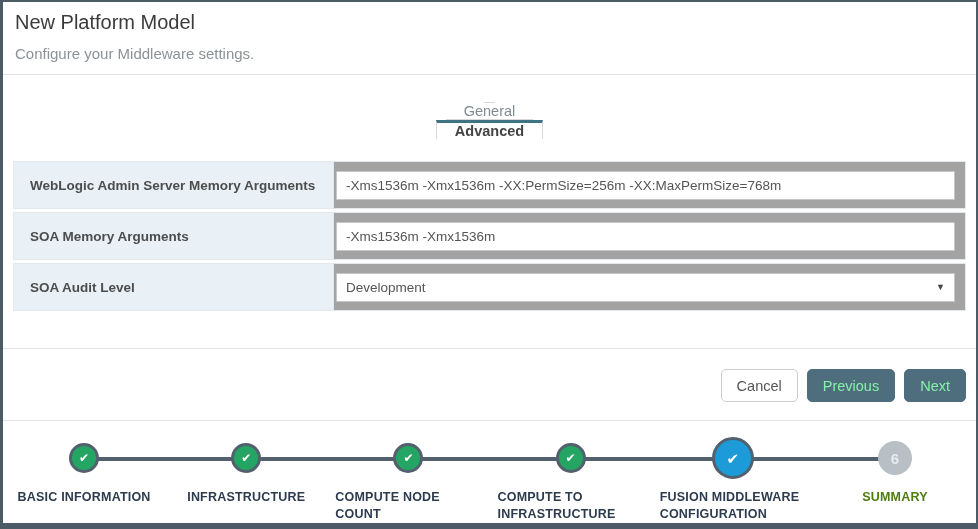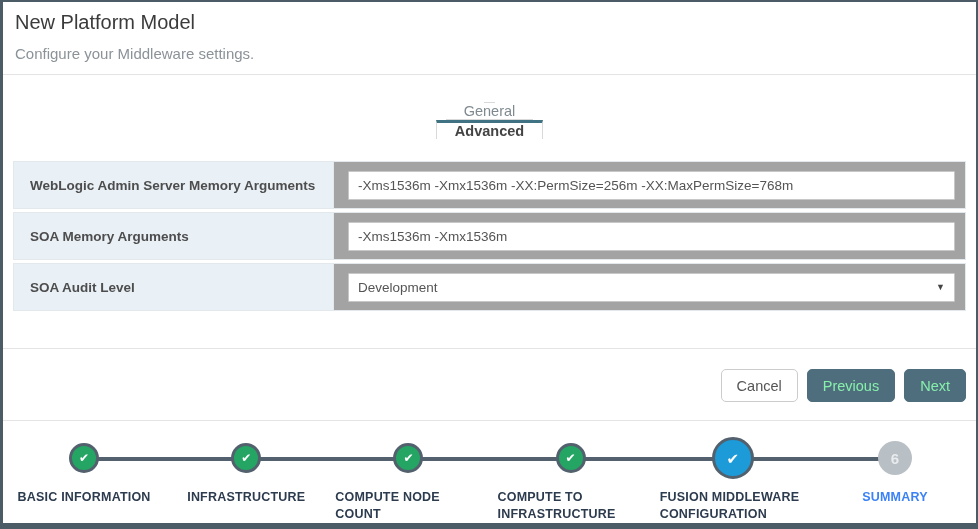"-Xms1536m -Xmx1536m -XX:PermSize=256m" .form-input-cell { padding: 0 10px 0 14px -> 0 10px 0 2px }
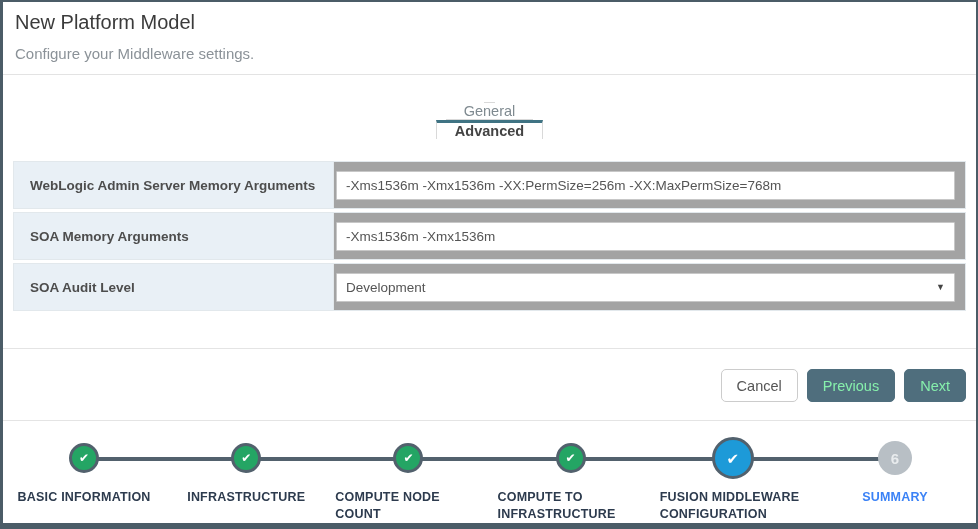"SUMMARY" .step.upcoming .step-label { color: #3b82f6 -> #4d7c0f }
